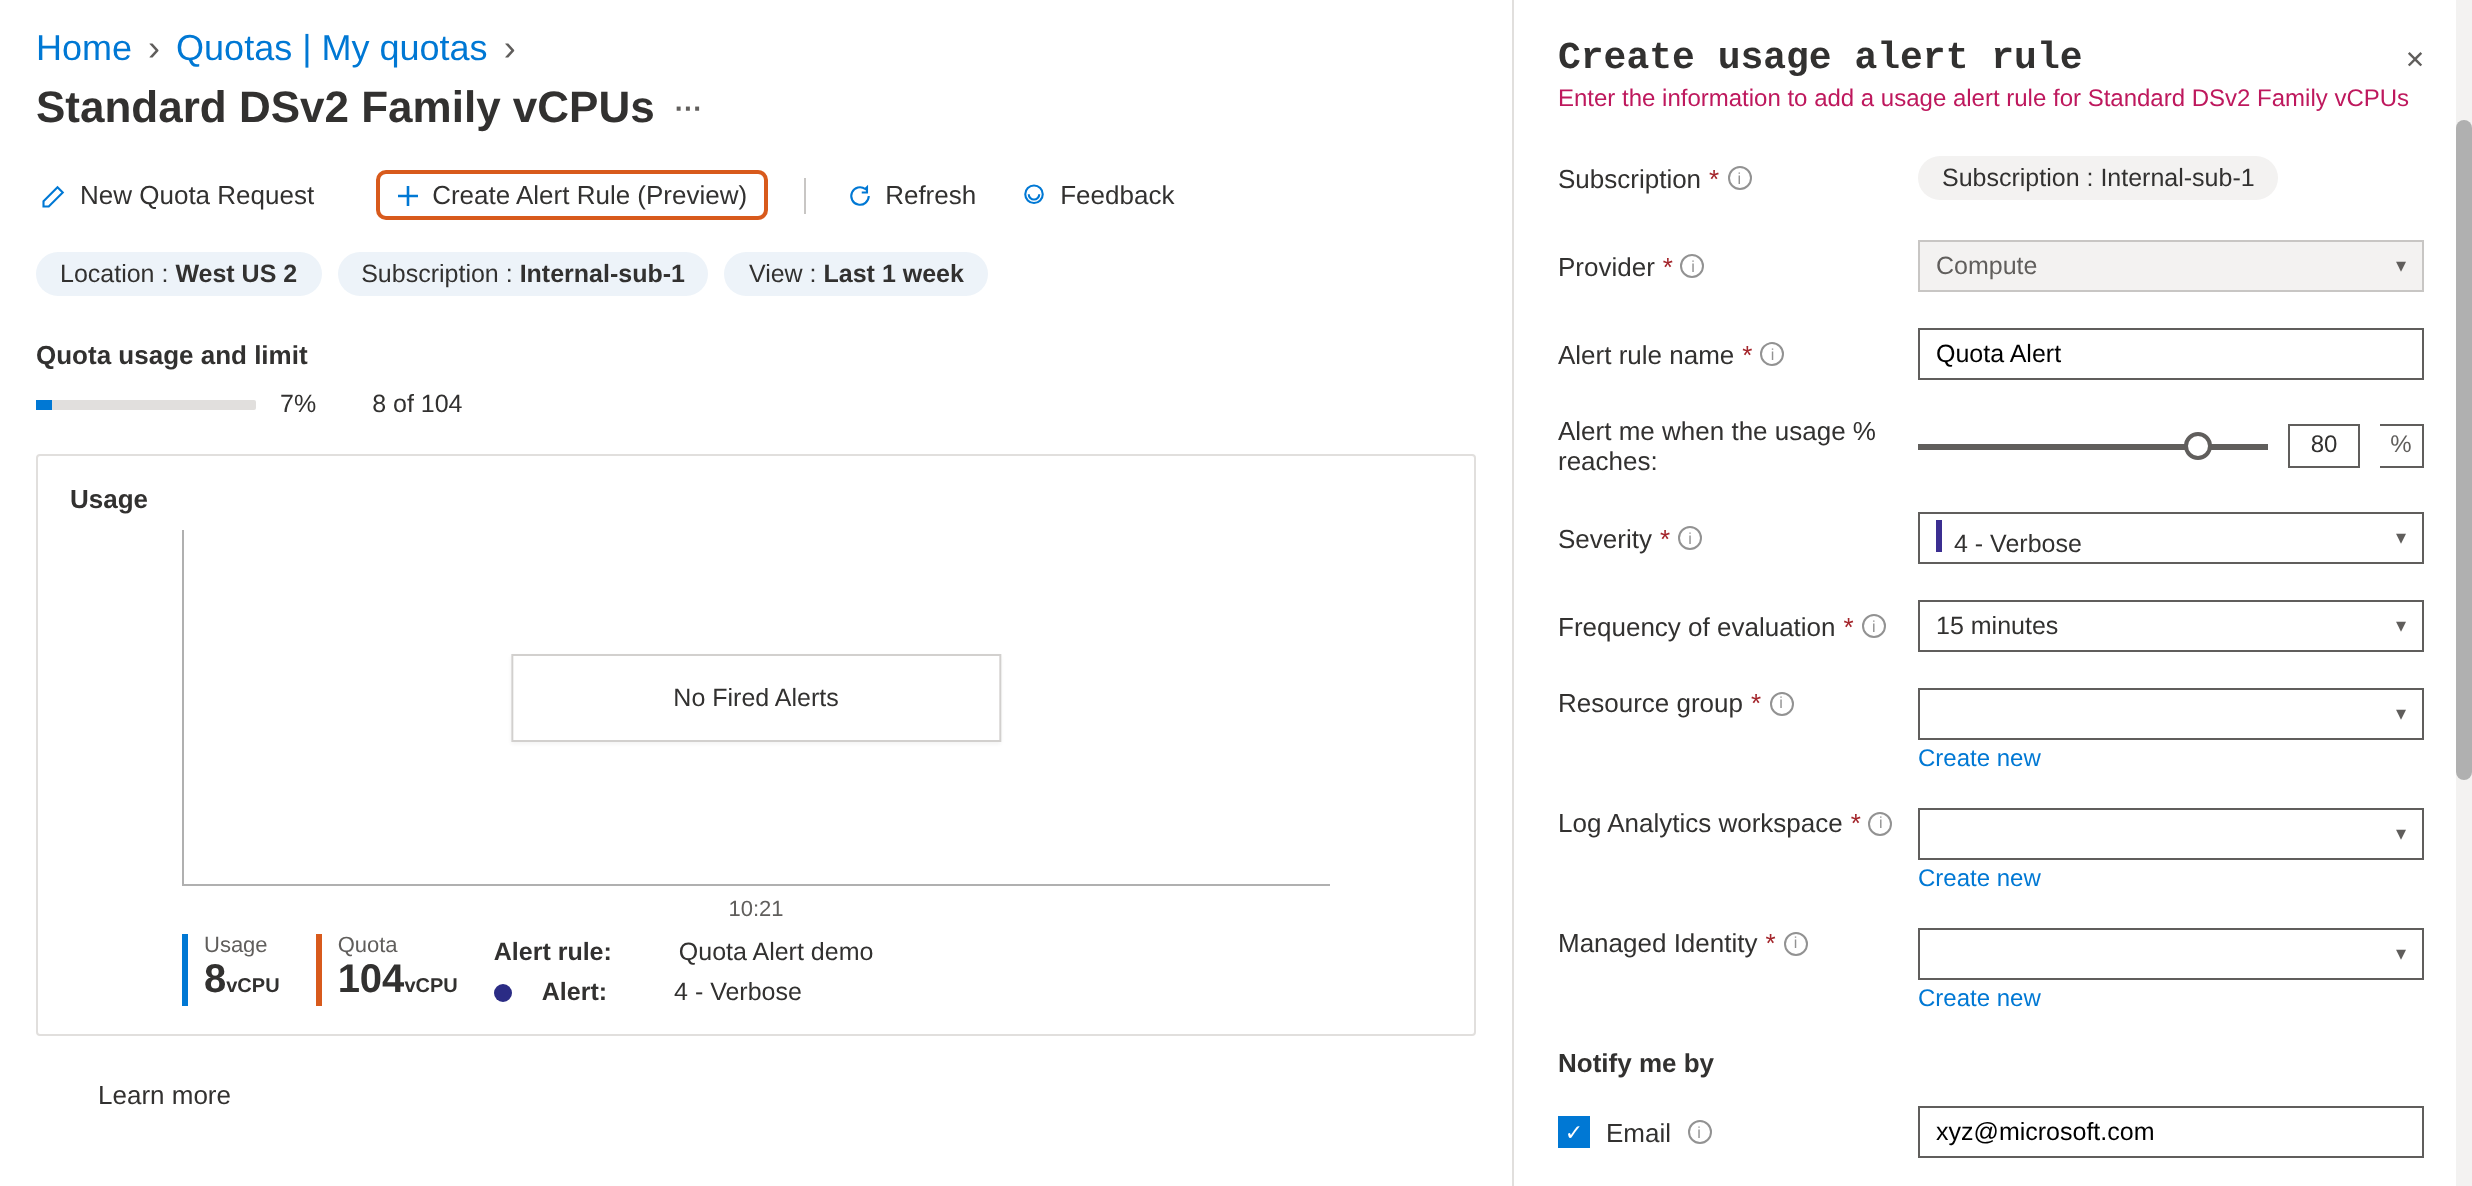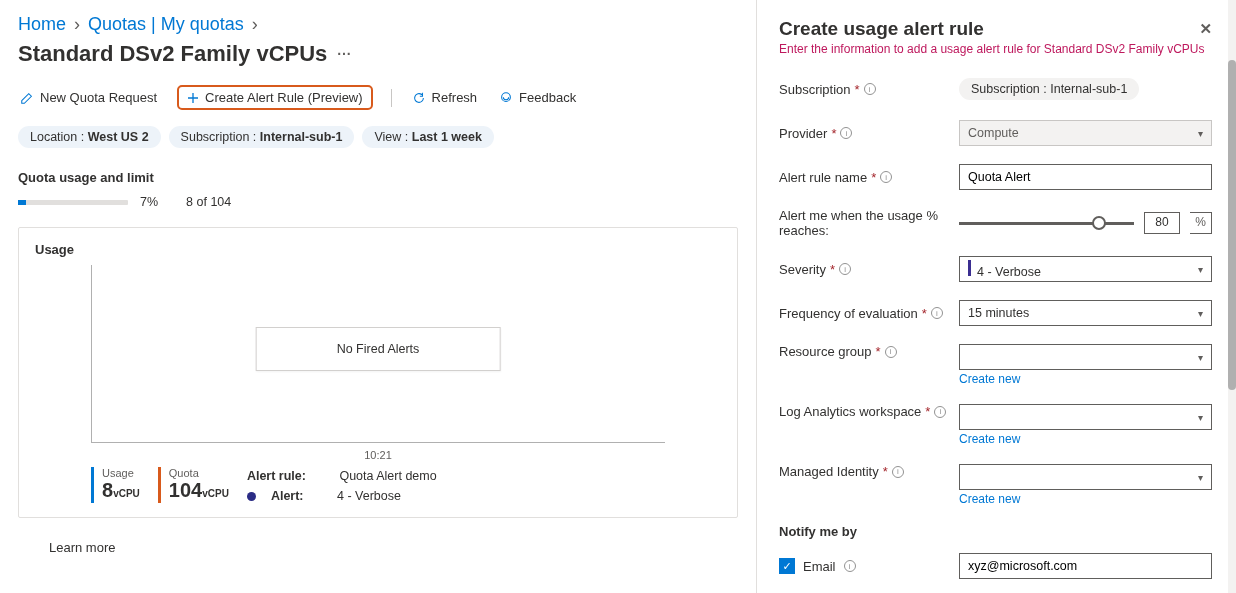"Create usage alert rule" .panel-title { font-family: none -> Liberation Mono, monospace }
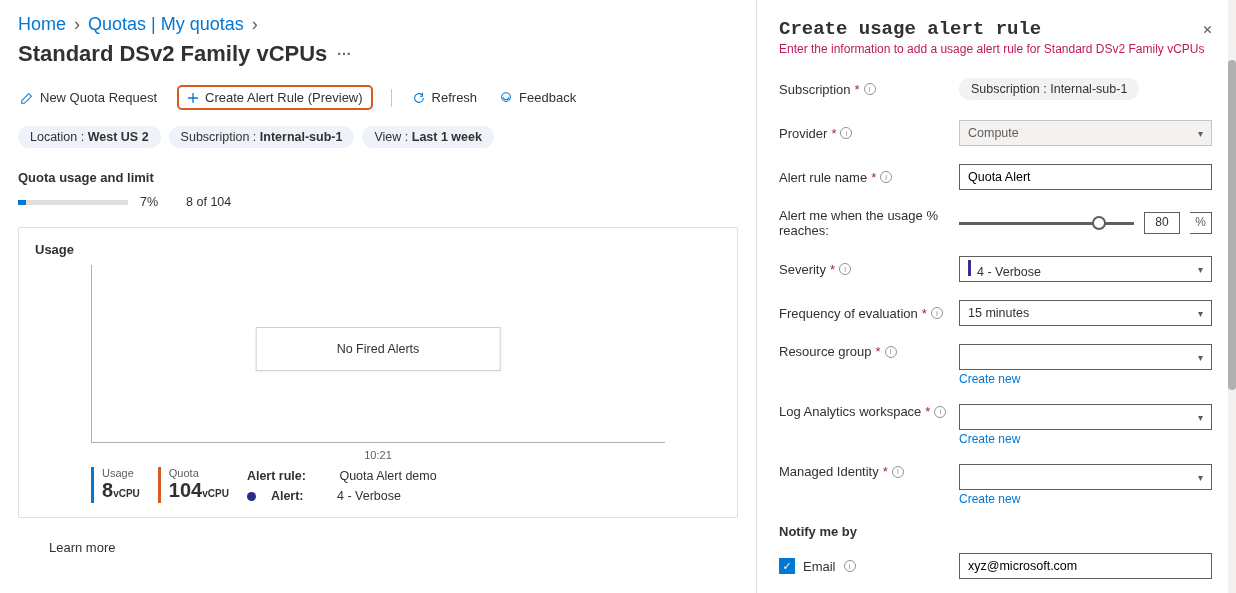"Create Alert Rule (Preview)" .highlight-box { margin-left: none -> 11px }
